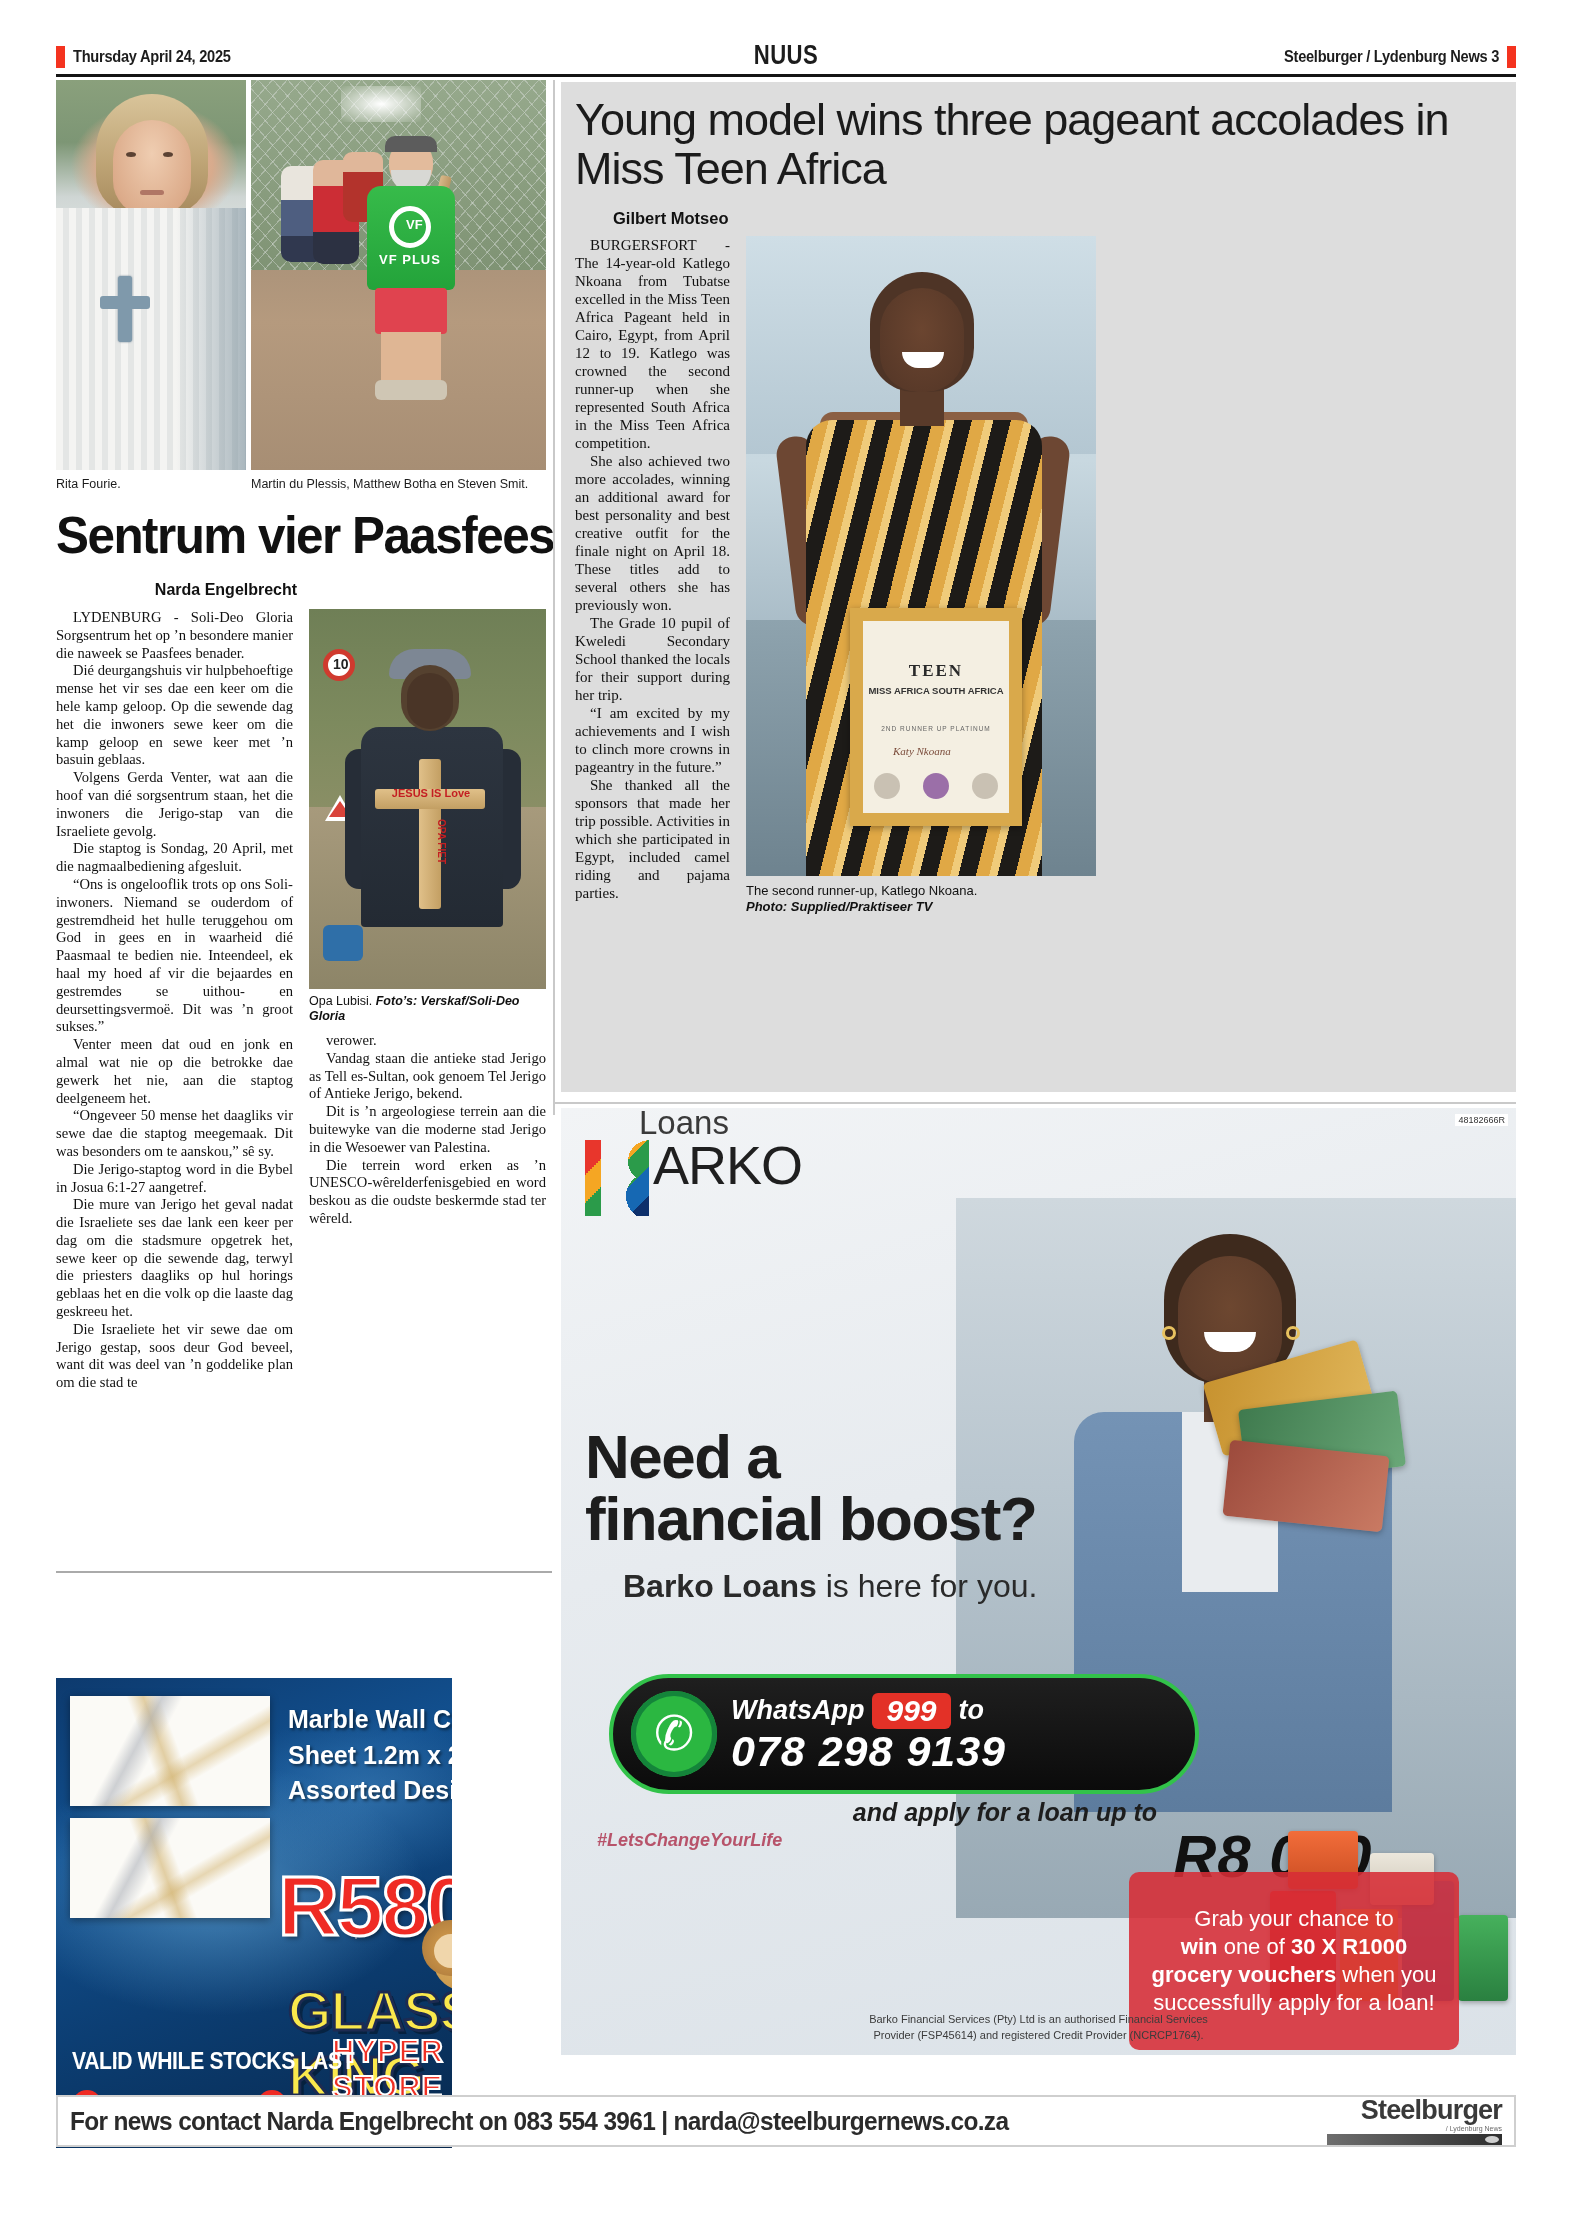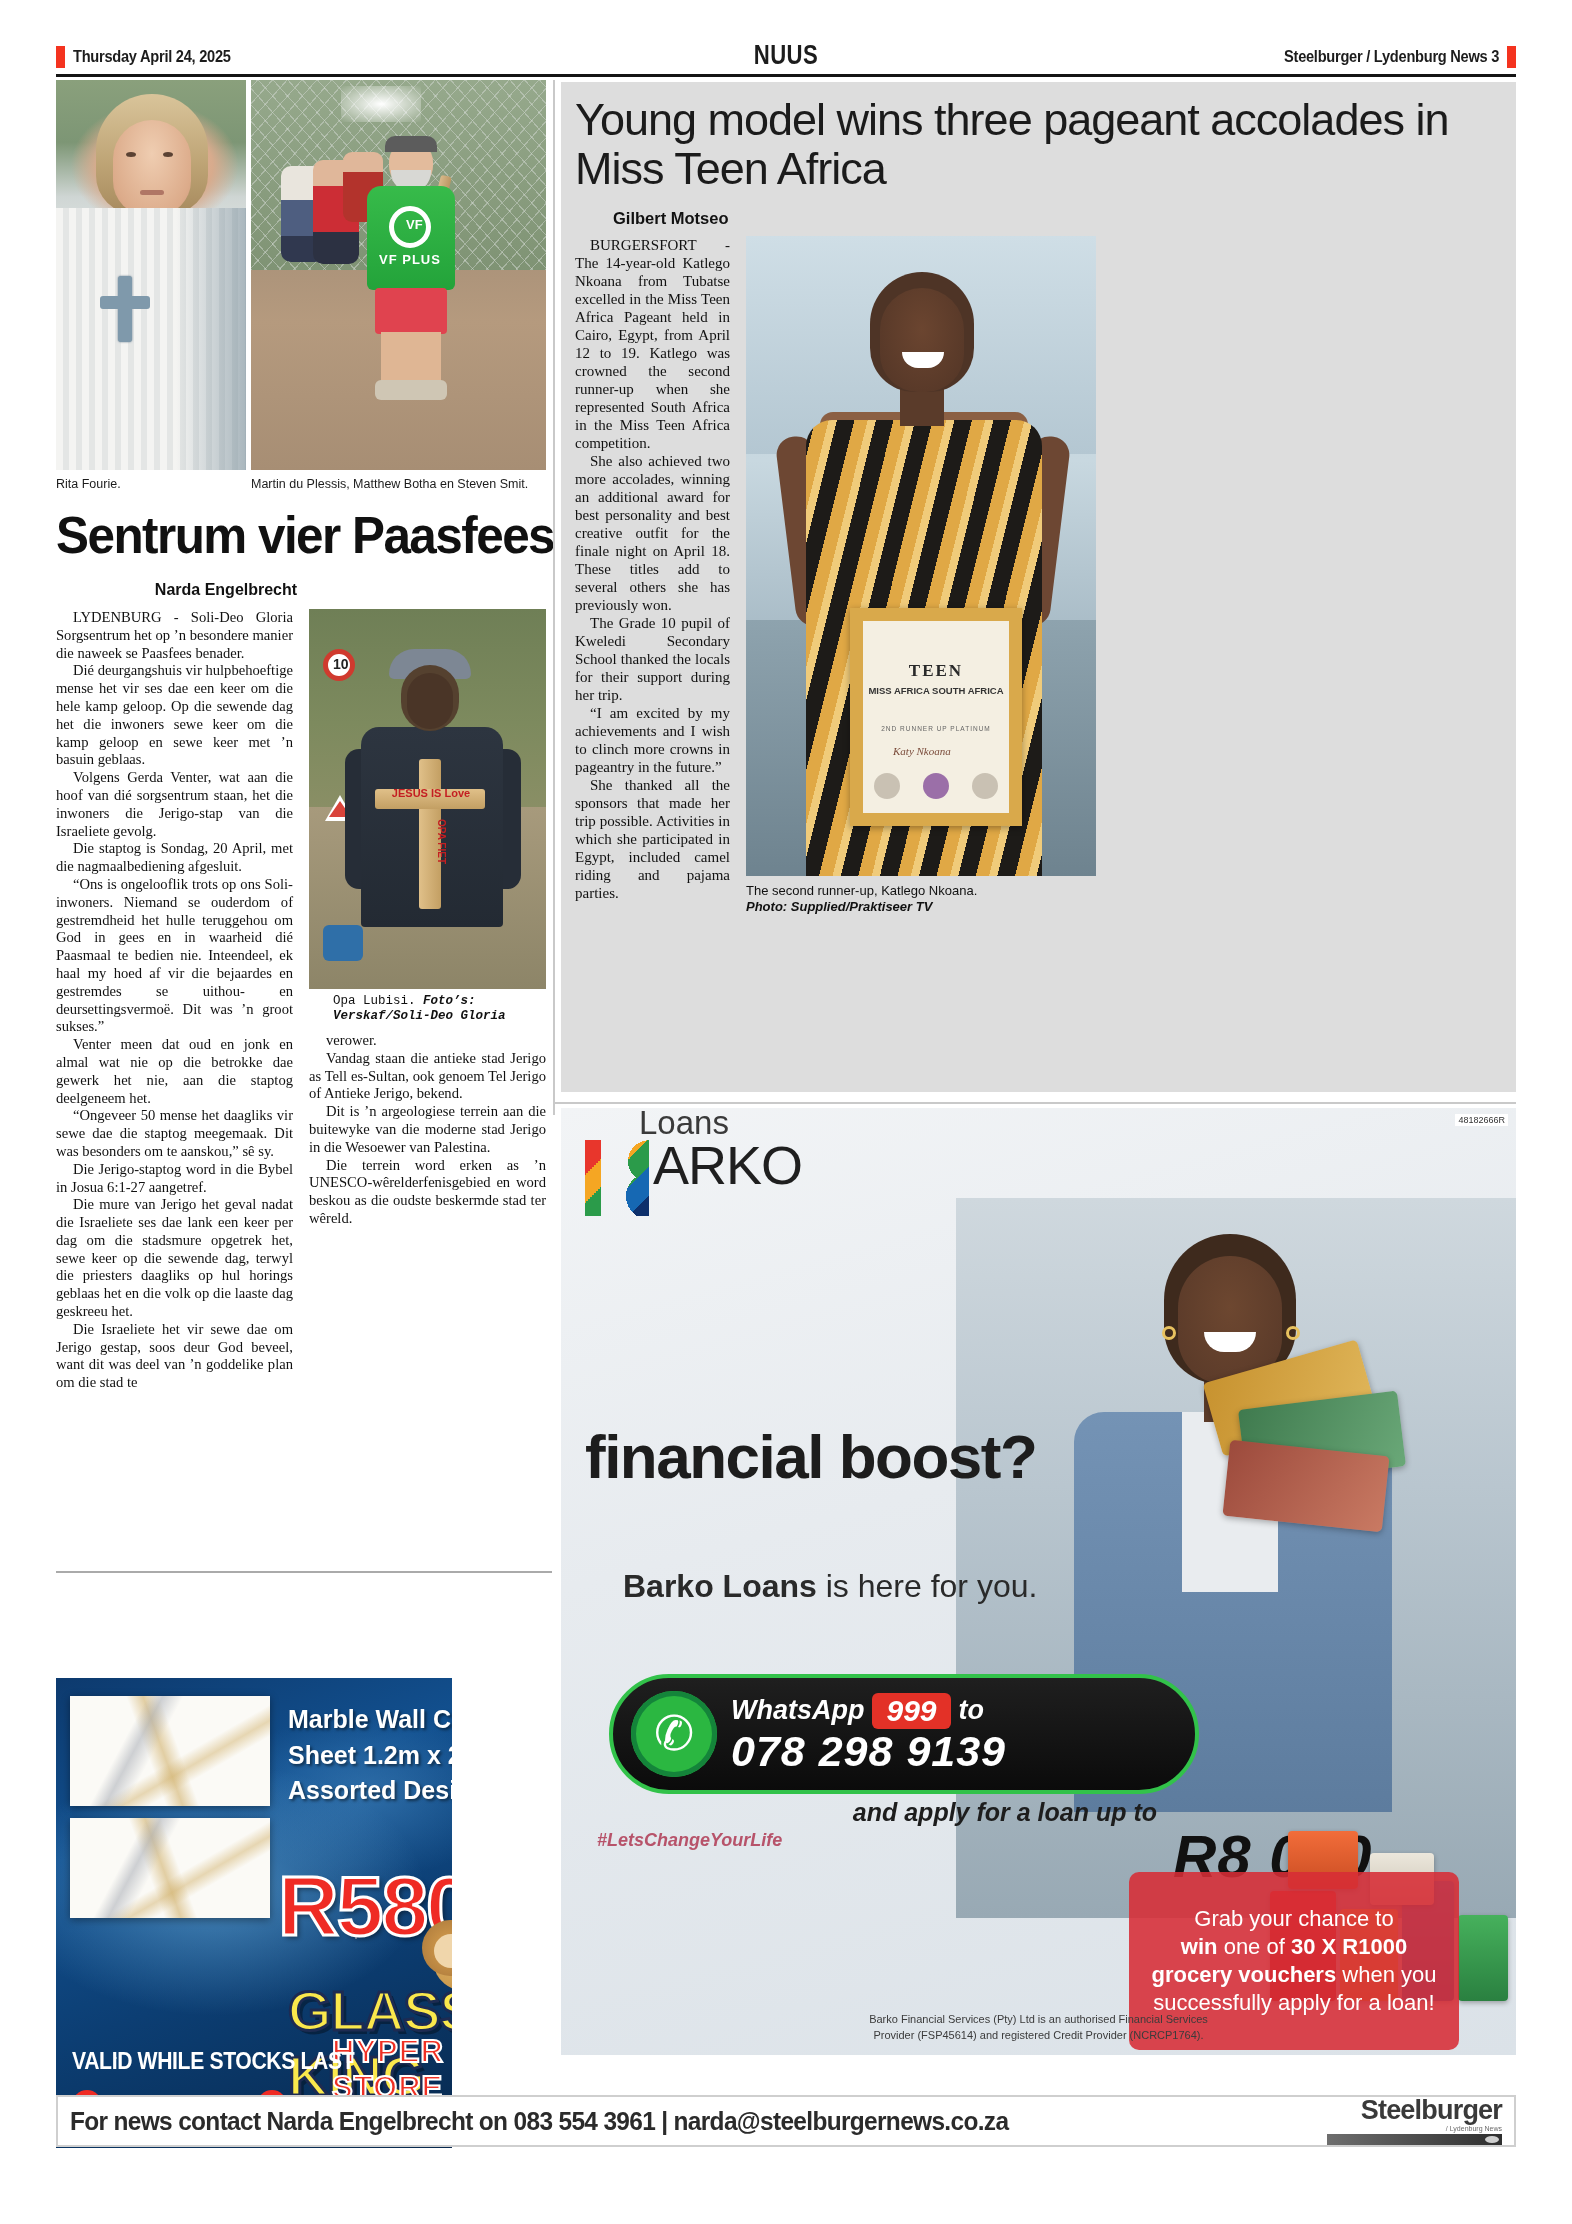"Opa Lubisi. Foto’s: Verskaf/Soli-Deo" .inset-cap { font-family: Liberation Mono, monospace -> Liberation Sans, sans-serif; margin-left: 24px -> none }
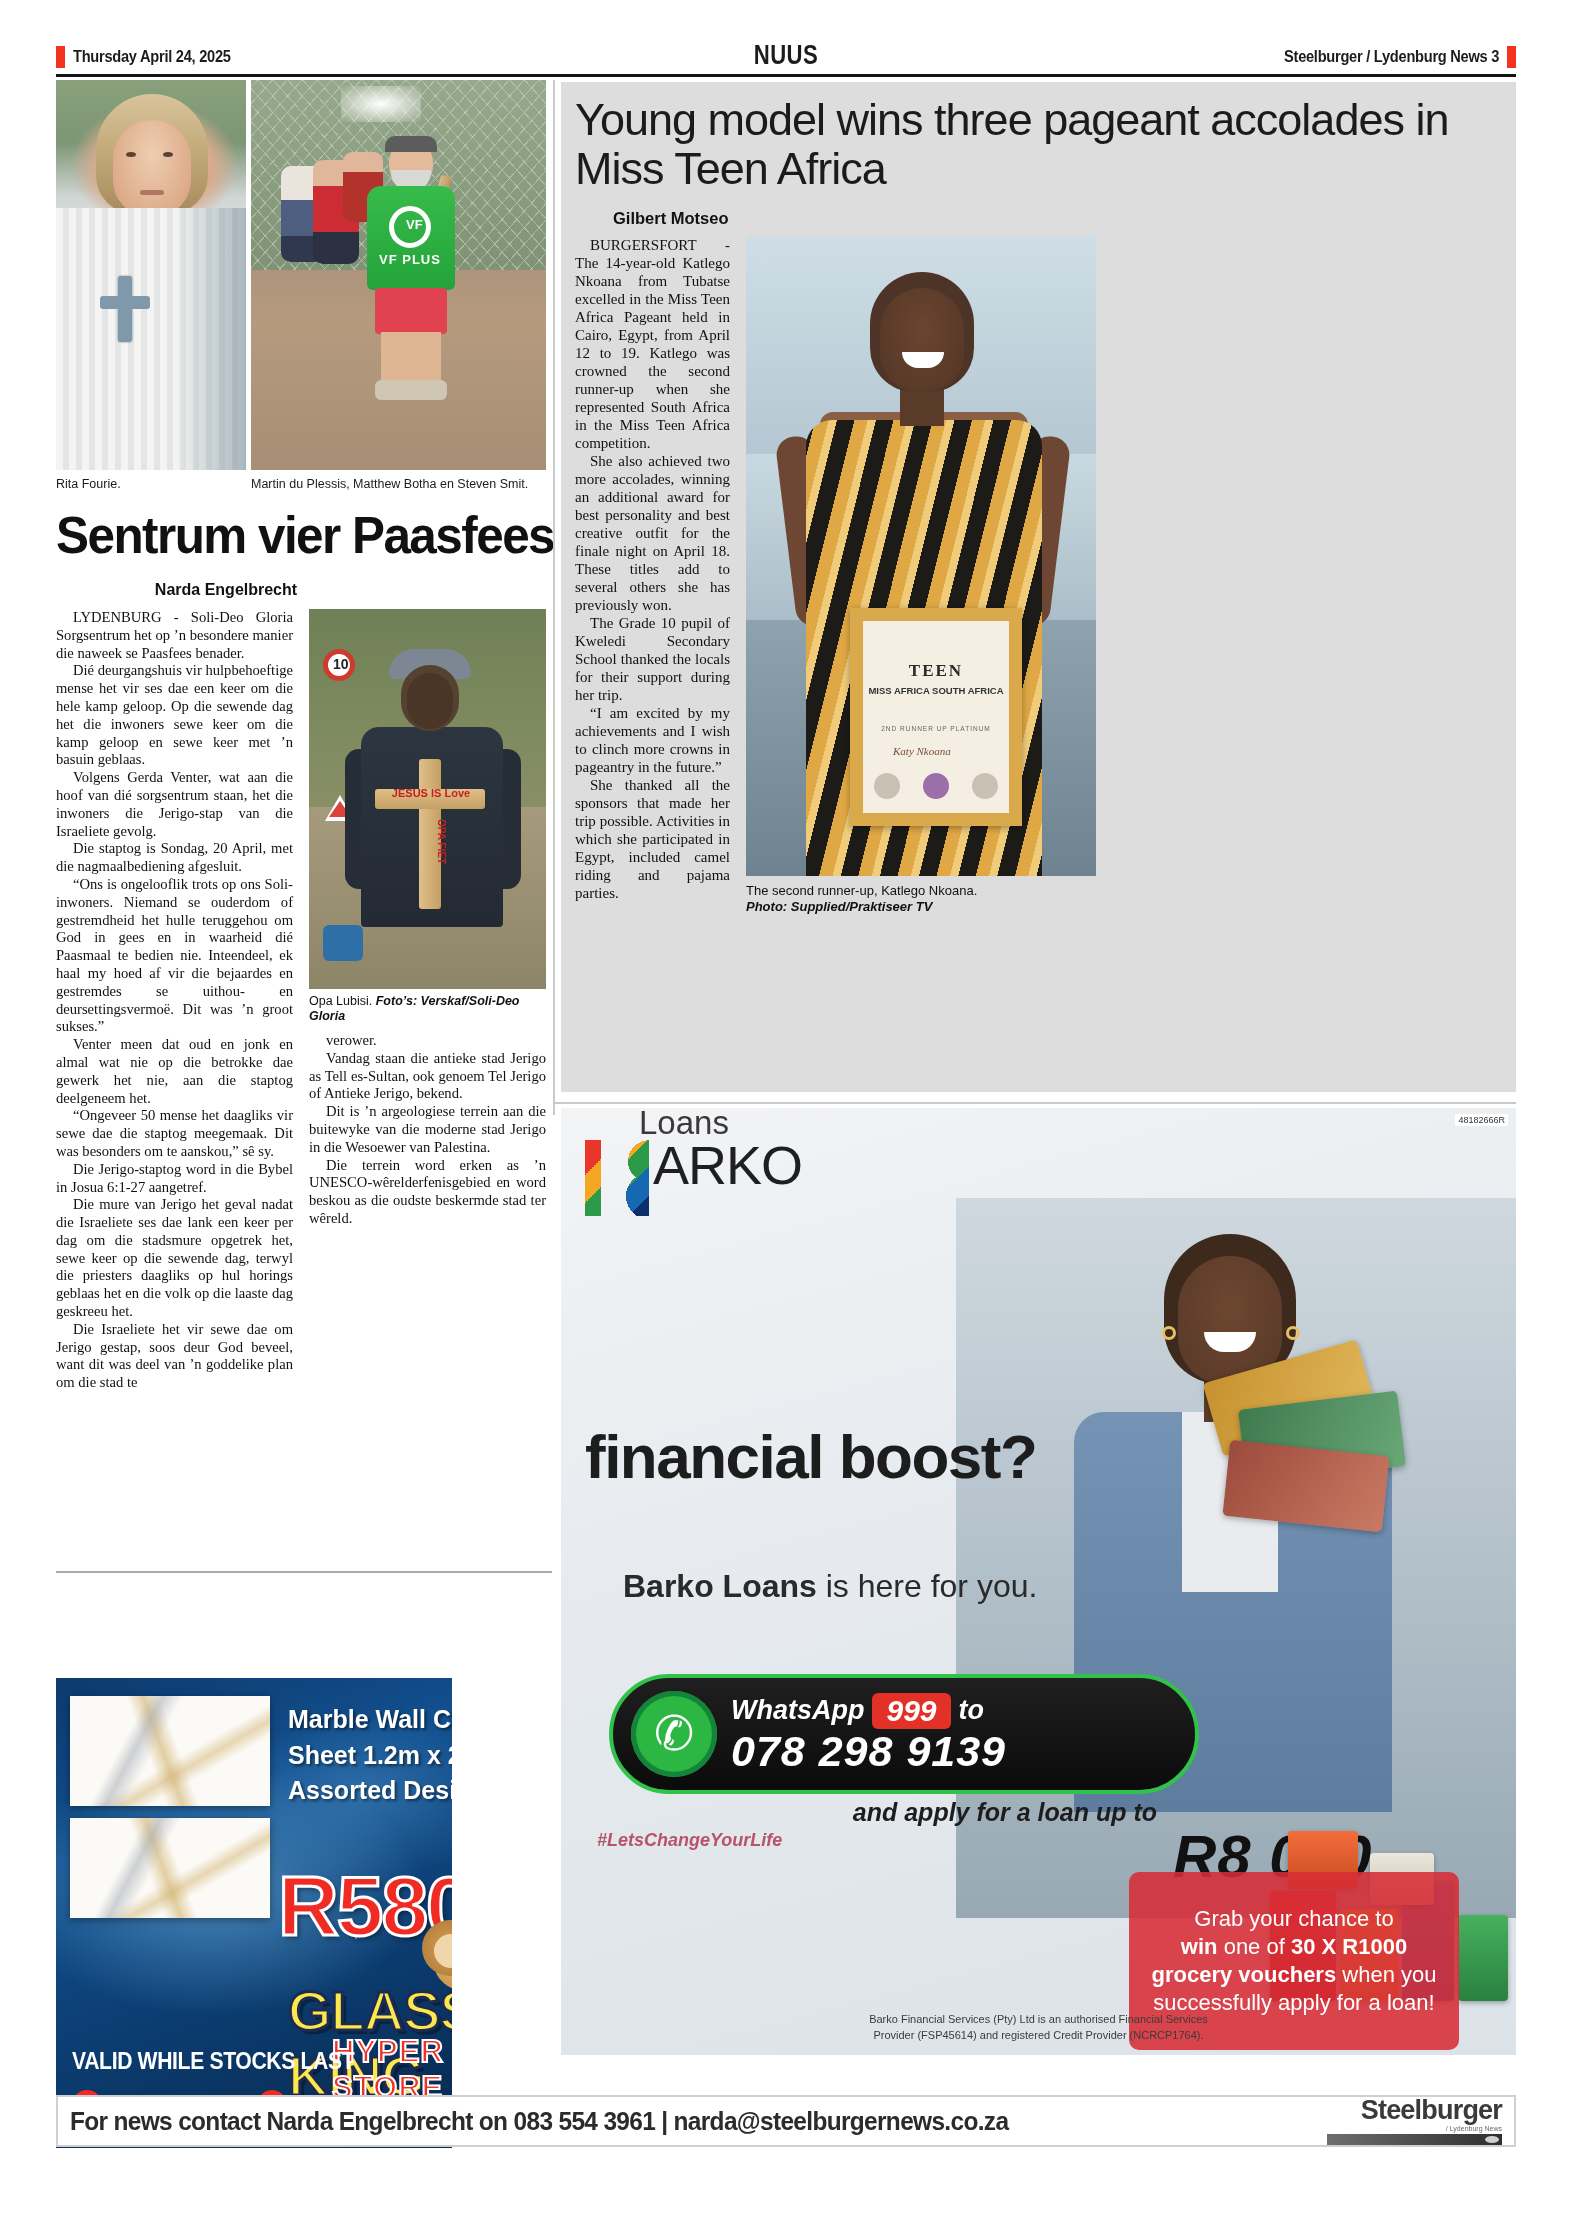"Need a" div { html: none -> <div>Need a</div> }
